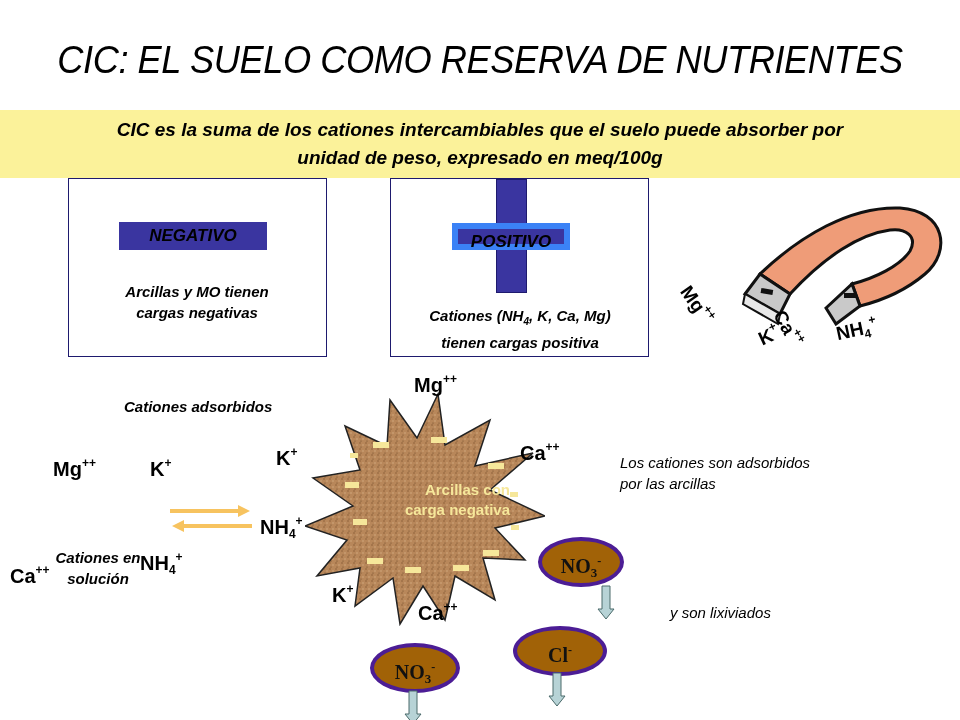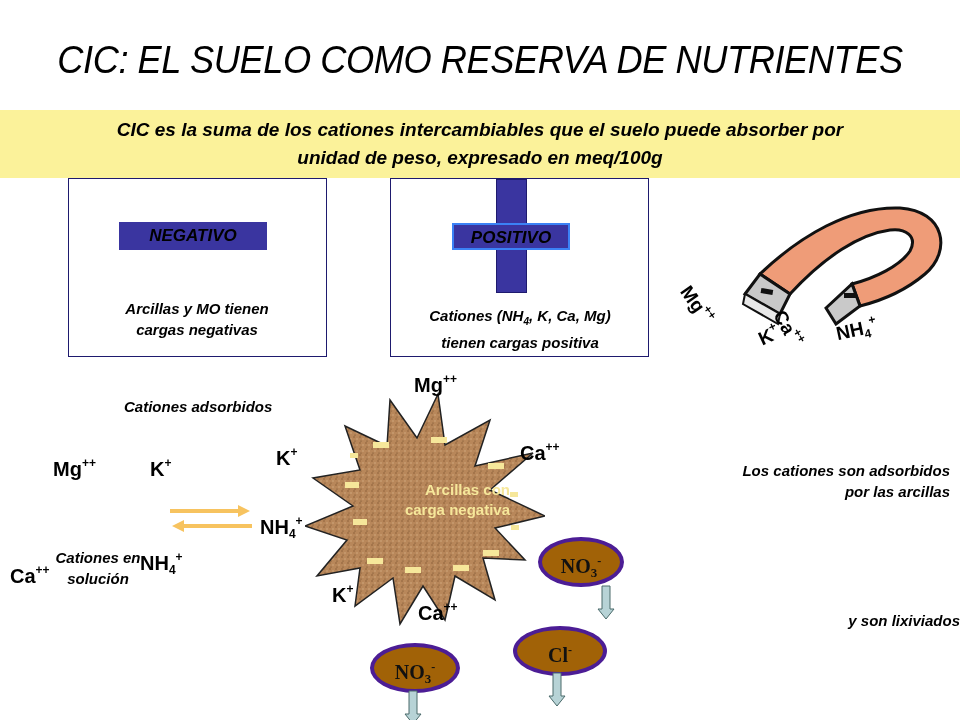"POSITIVO" div.abs { border: 2px solid #3b82f6 -> 6px solid #3b82f6 }
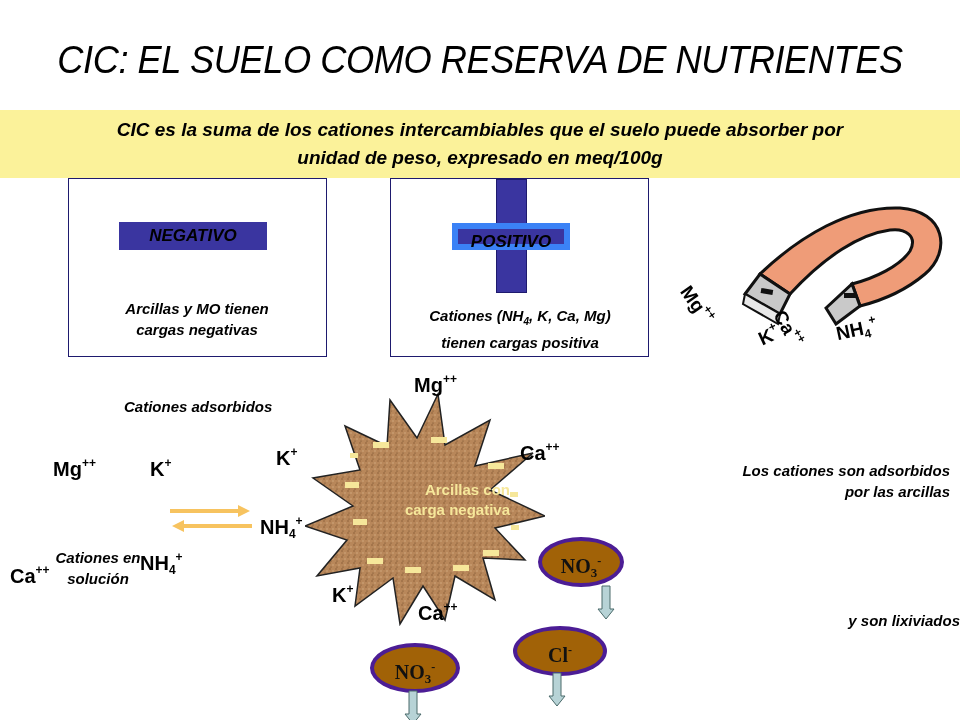"Arcillas y MO tienen" div.abs { top: 298px -> 281px }
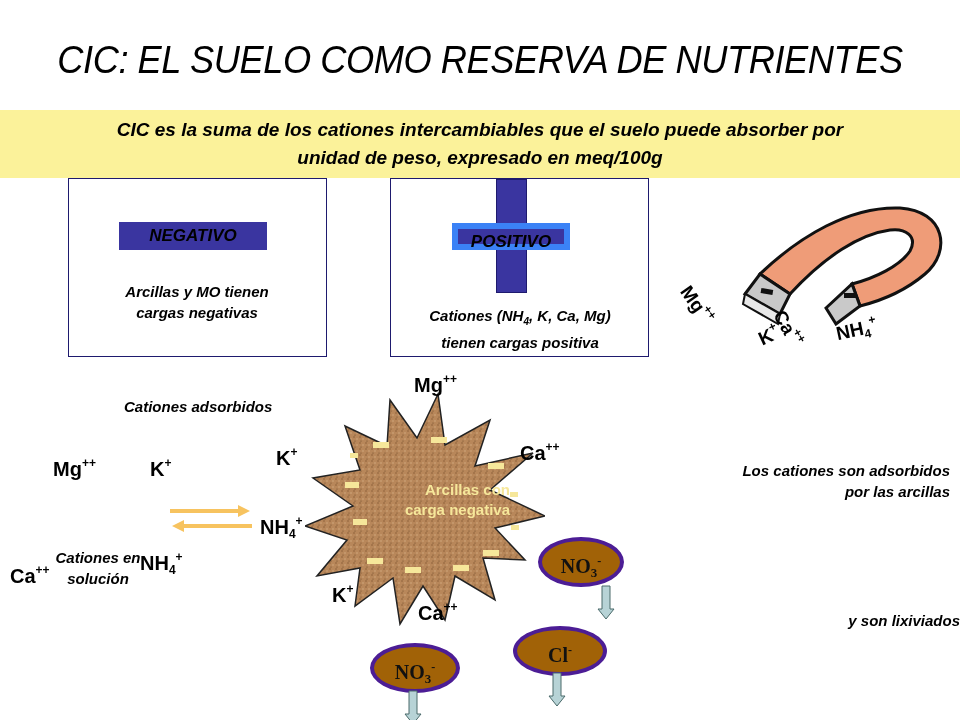"Los cationes son adsorbidos" .note { font-weight: bold -> normal; margin-top: 8px -> none; text-align: right -> left }
